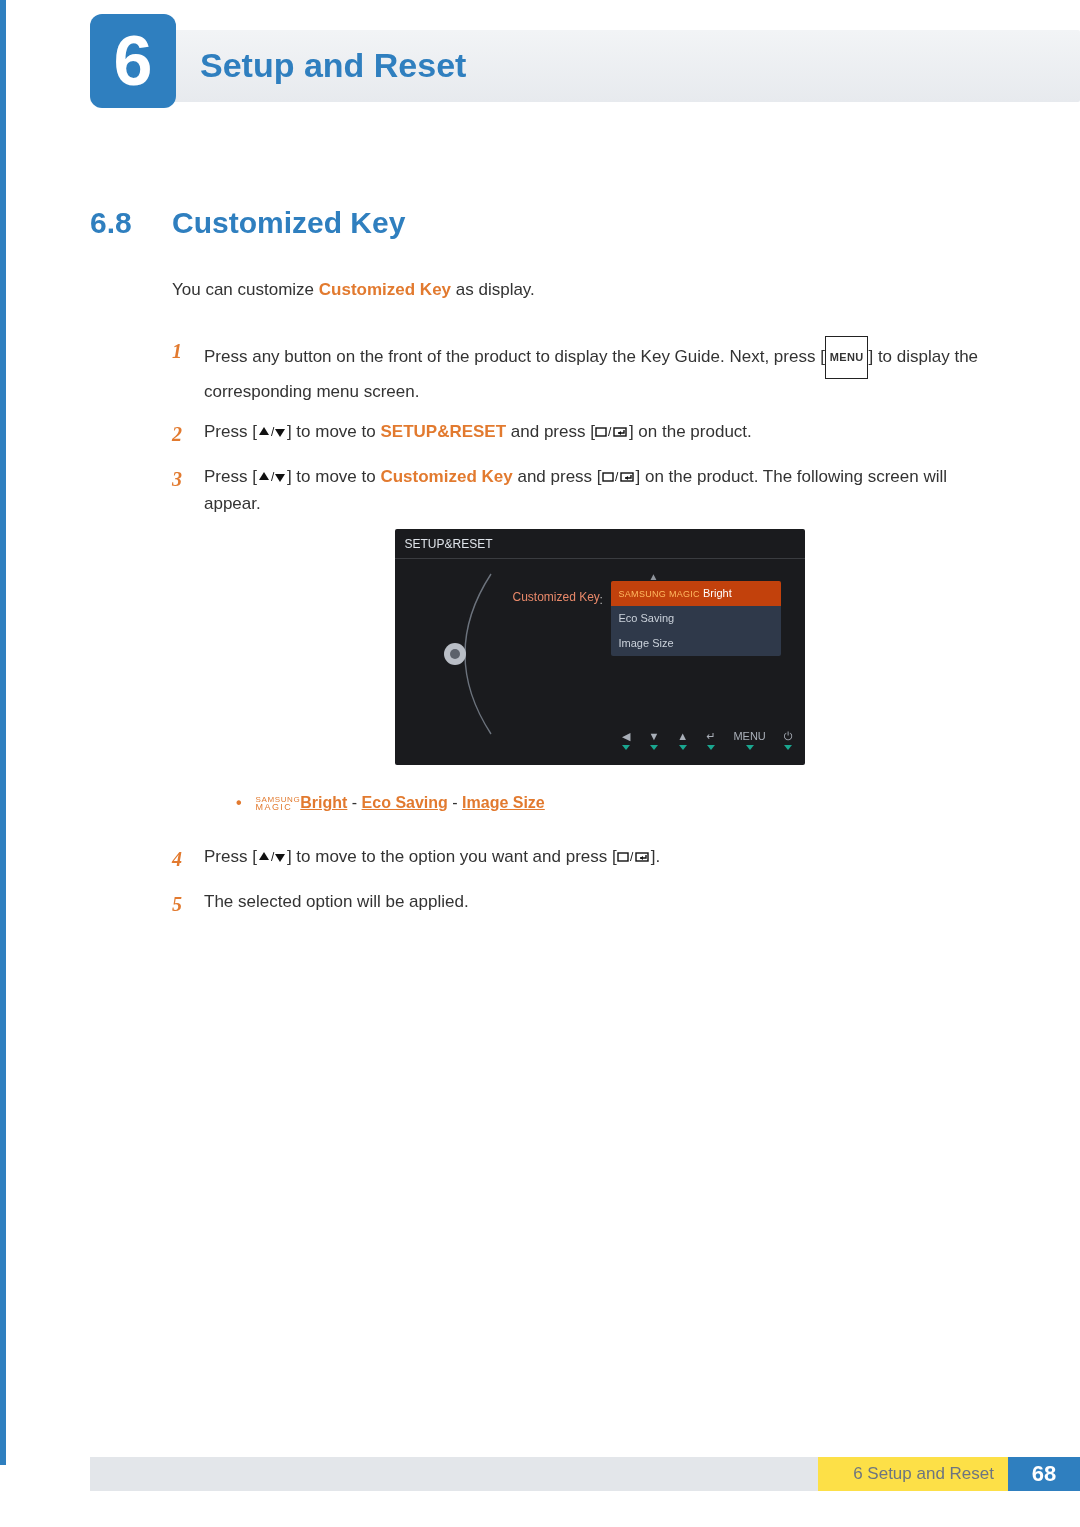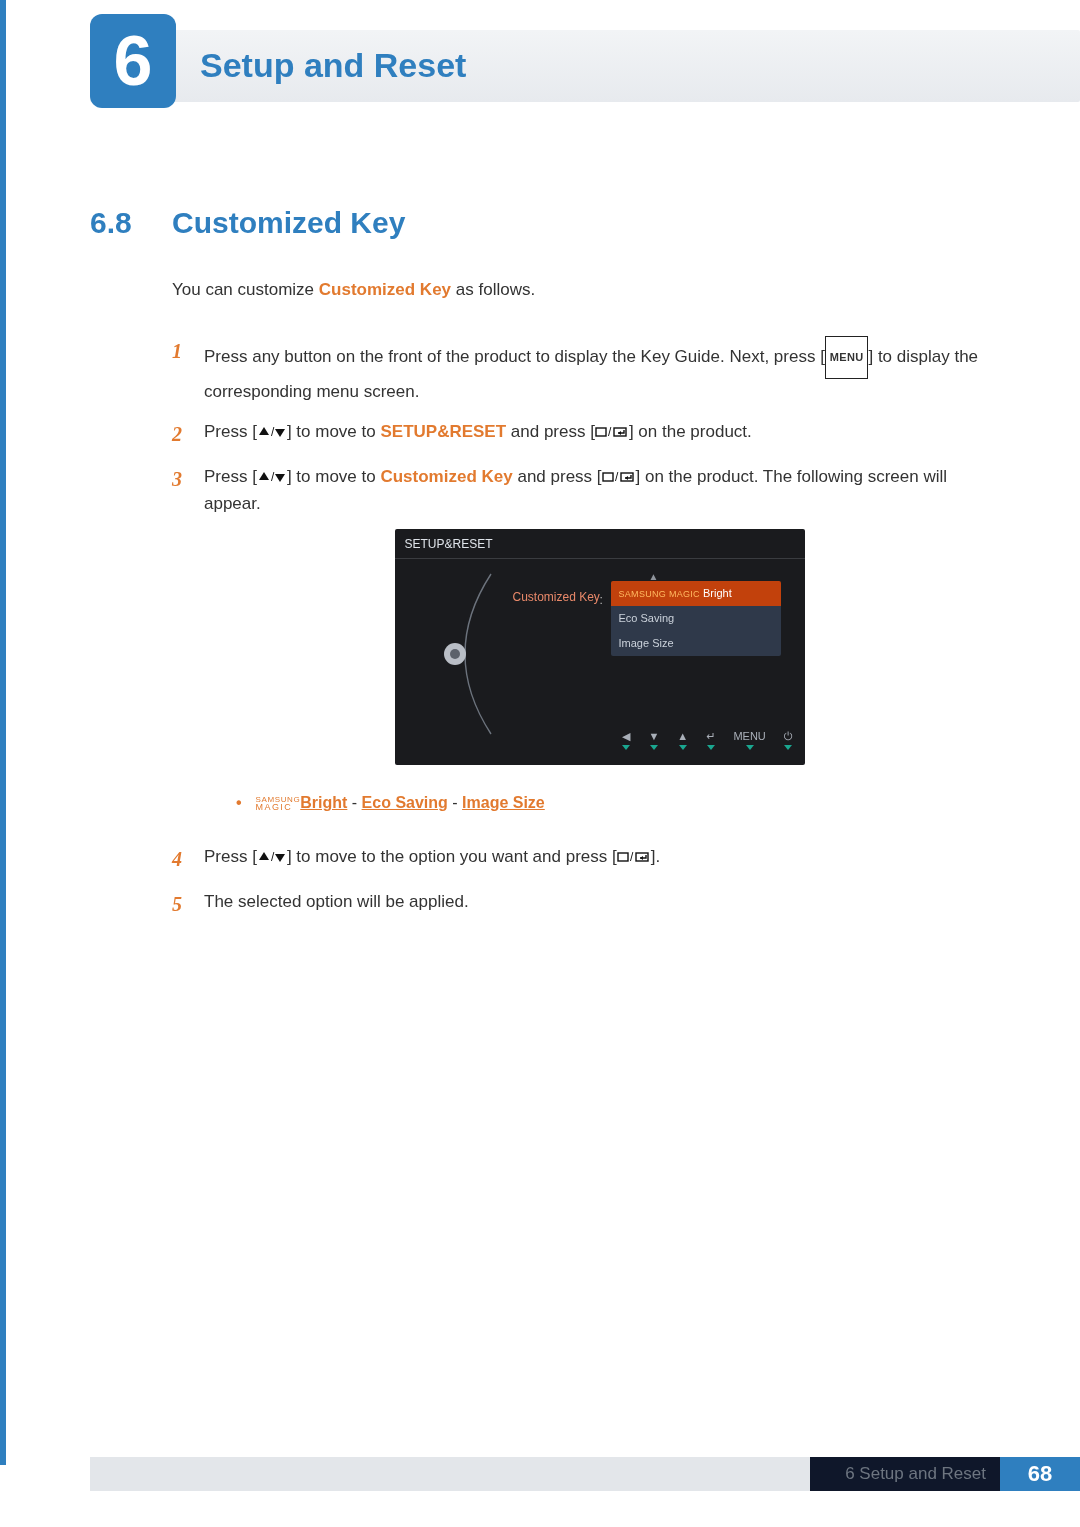"as follows." span { text: follows -> display }
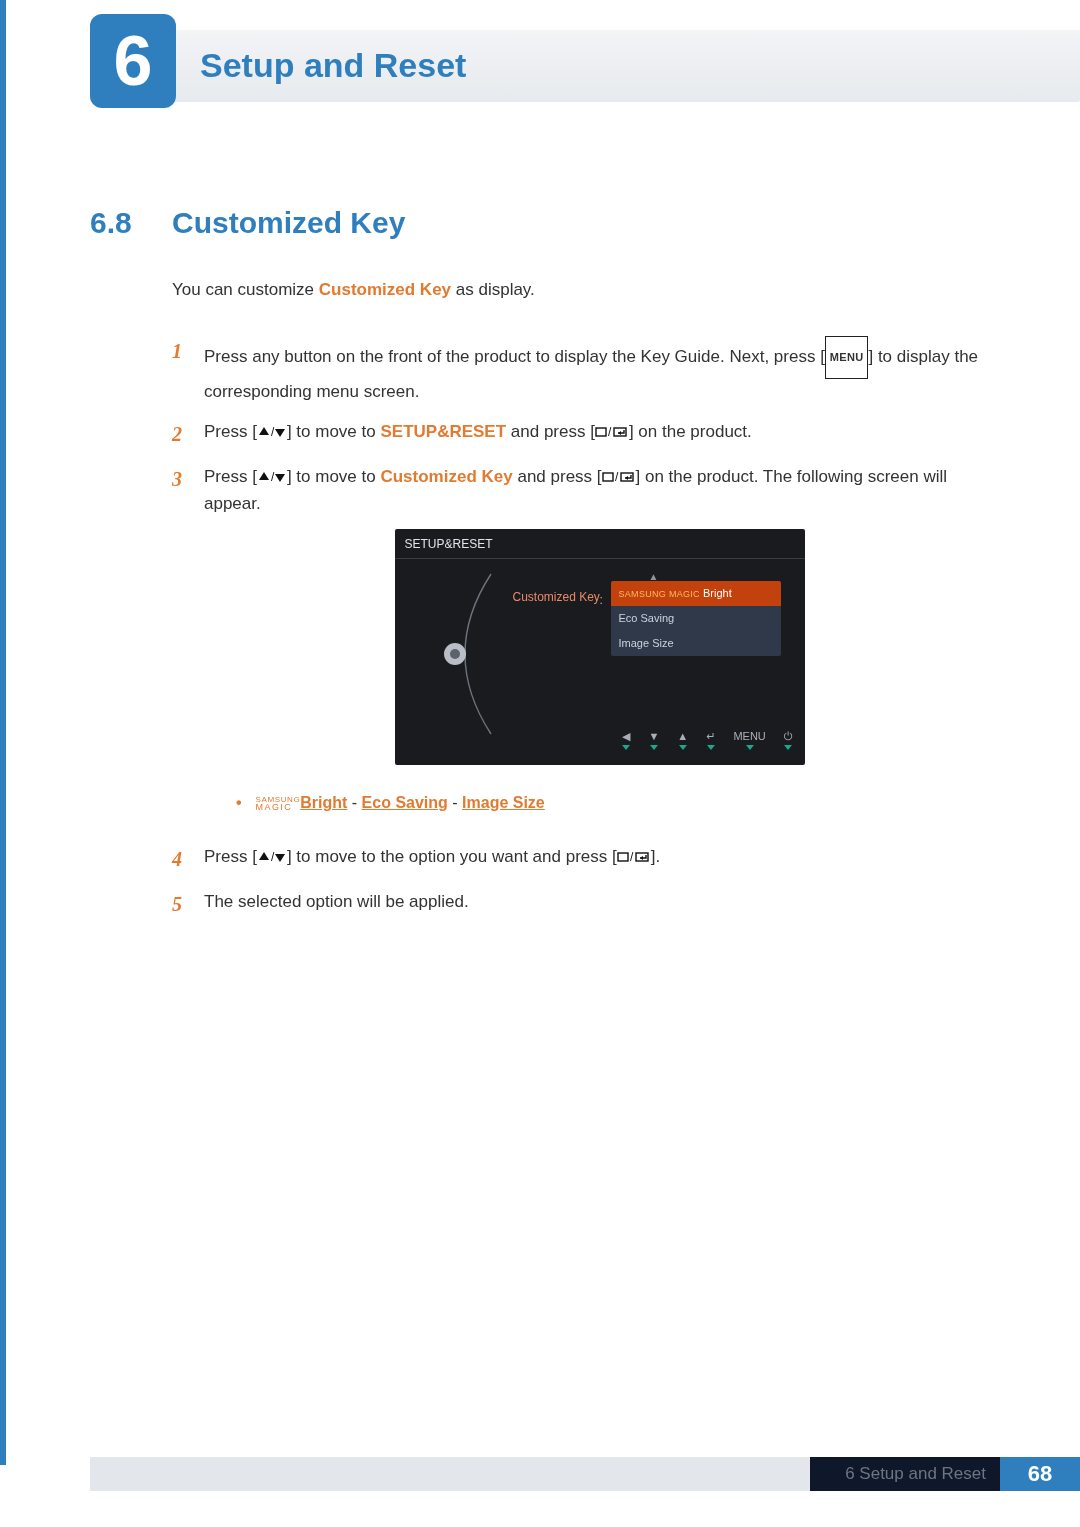"6 Setup and Reset" .footer-mid { background: #0f172a -> #fde047 }
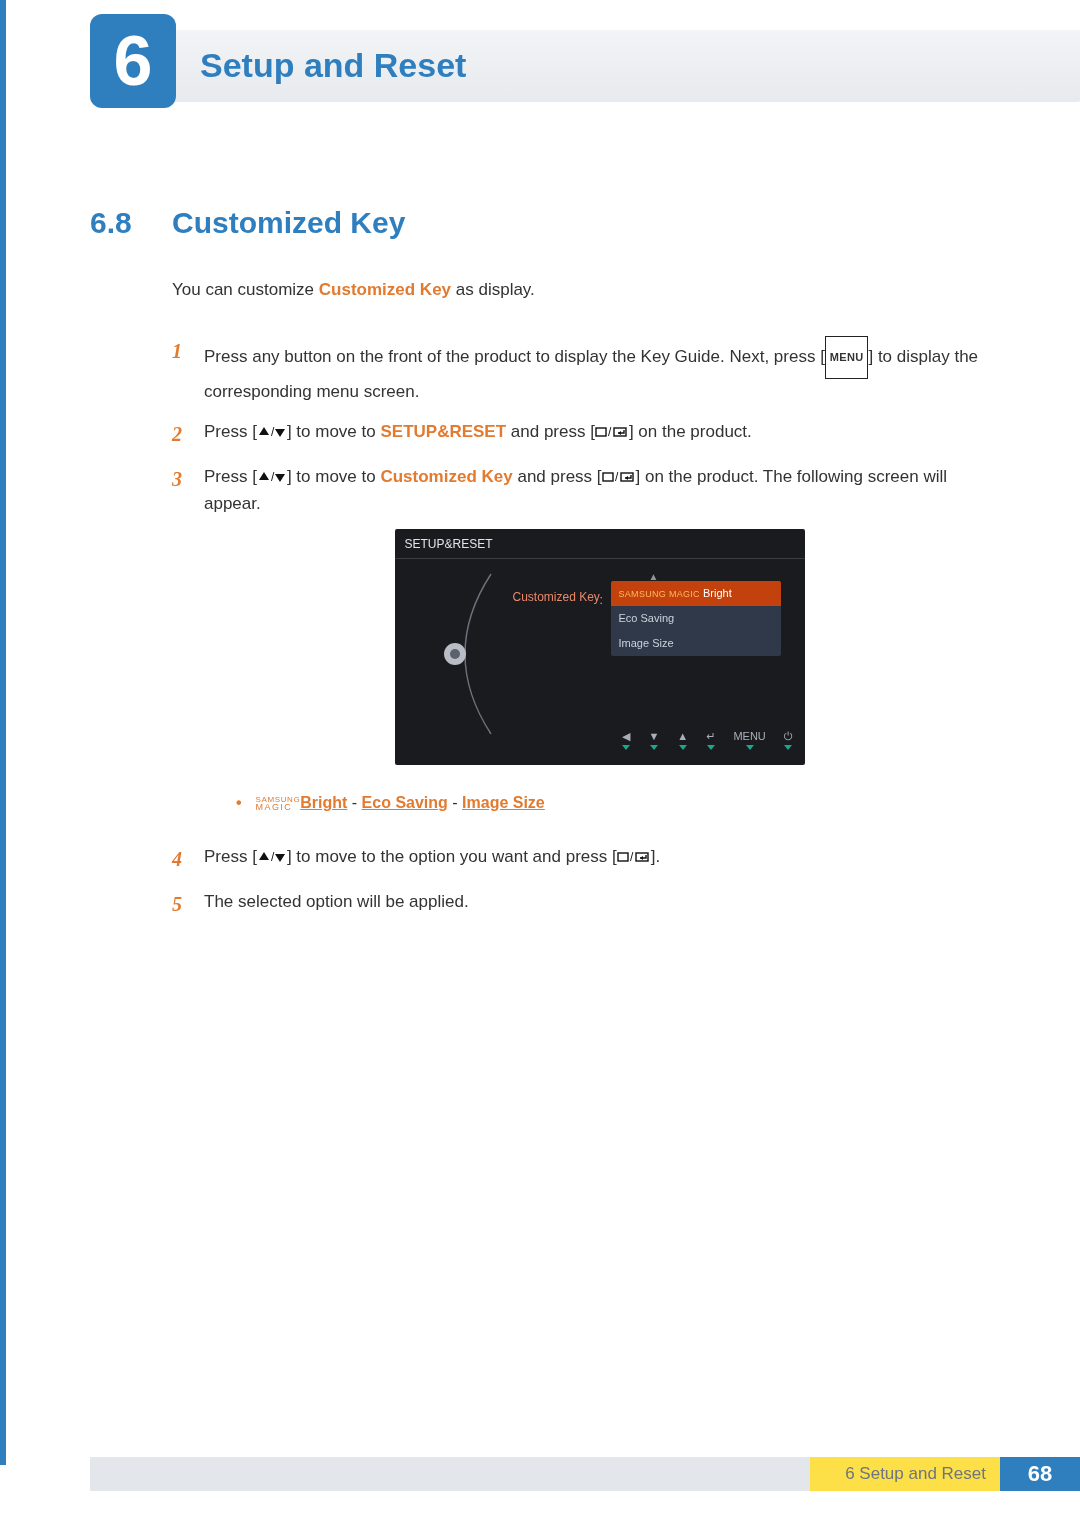"68" .footer-right { width: 80px -> 72px }
